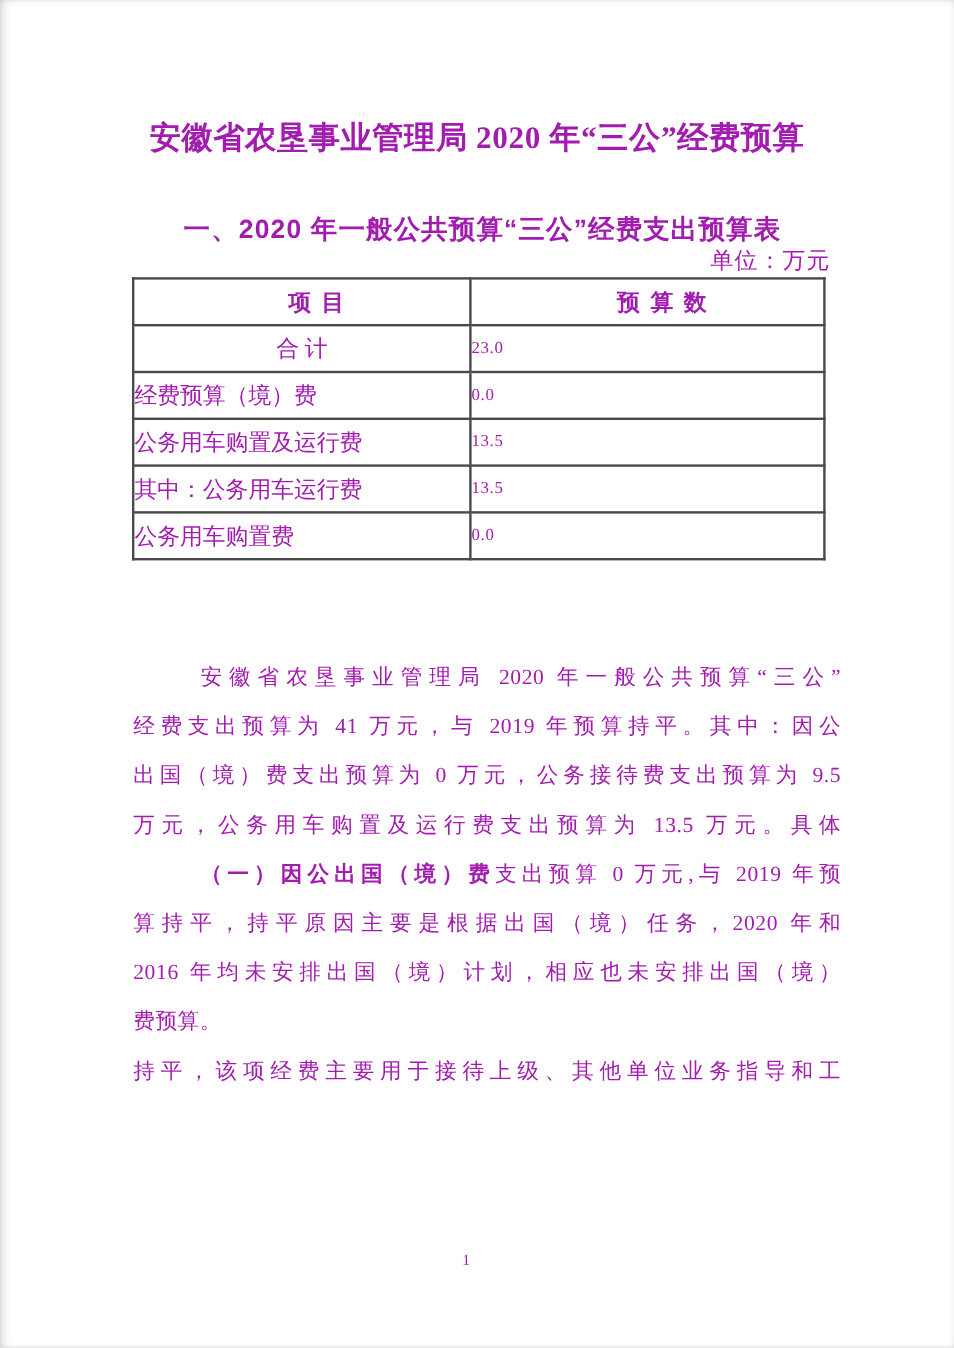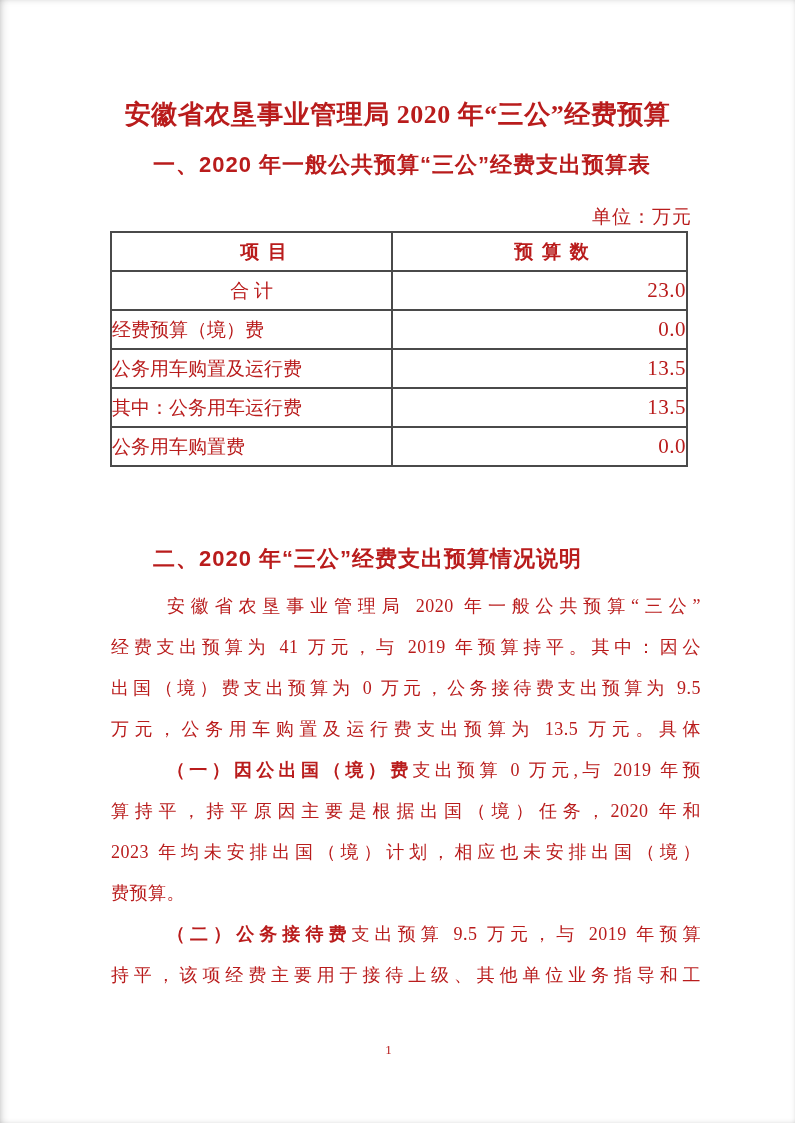"安徽省农垦事业管理局 2020 年“三公”经费预算" .page { color: #b91c1c -> #a21caf }
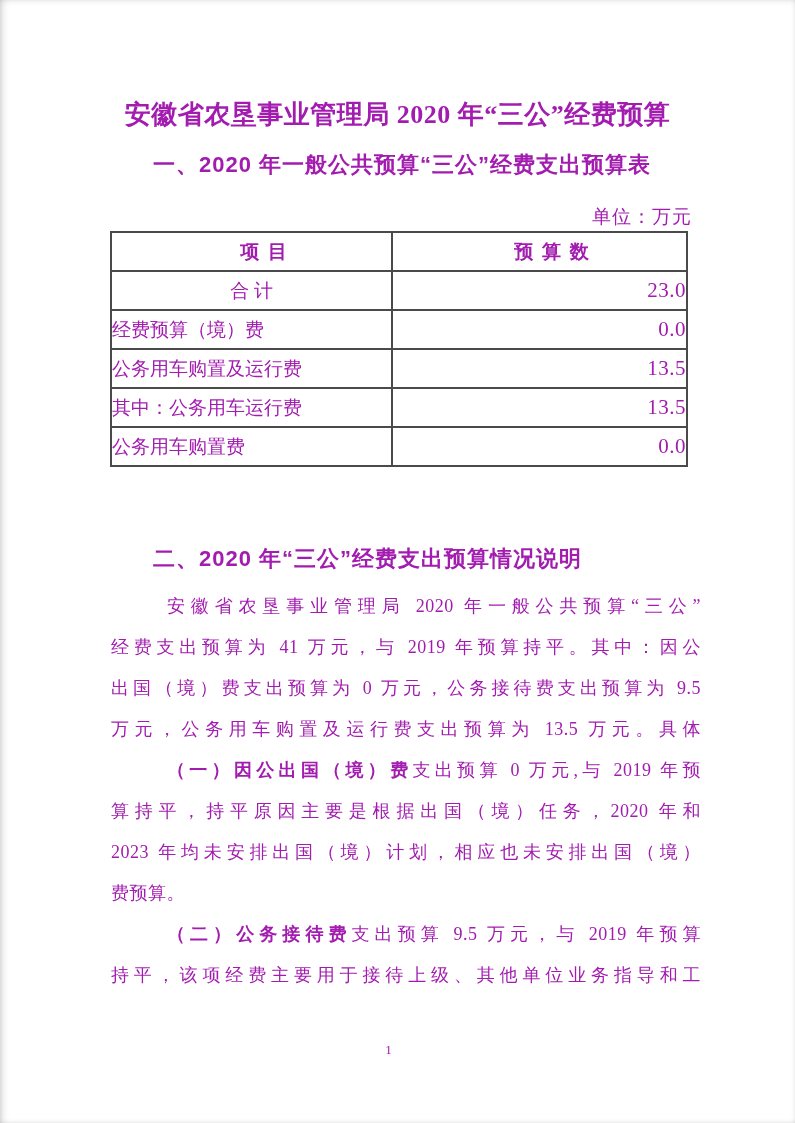"一、2020 年一般公共预算“三公”经费支出预算表" .heading-1 { top: 150px -> 176px }
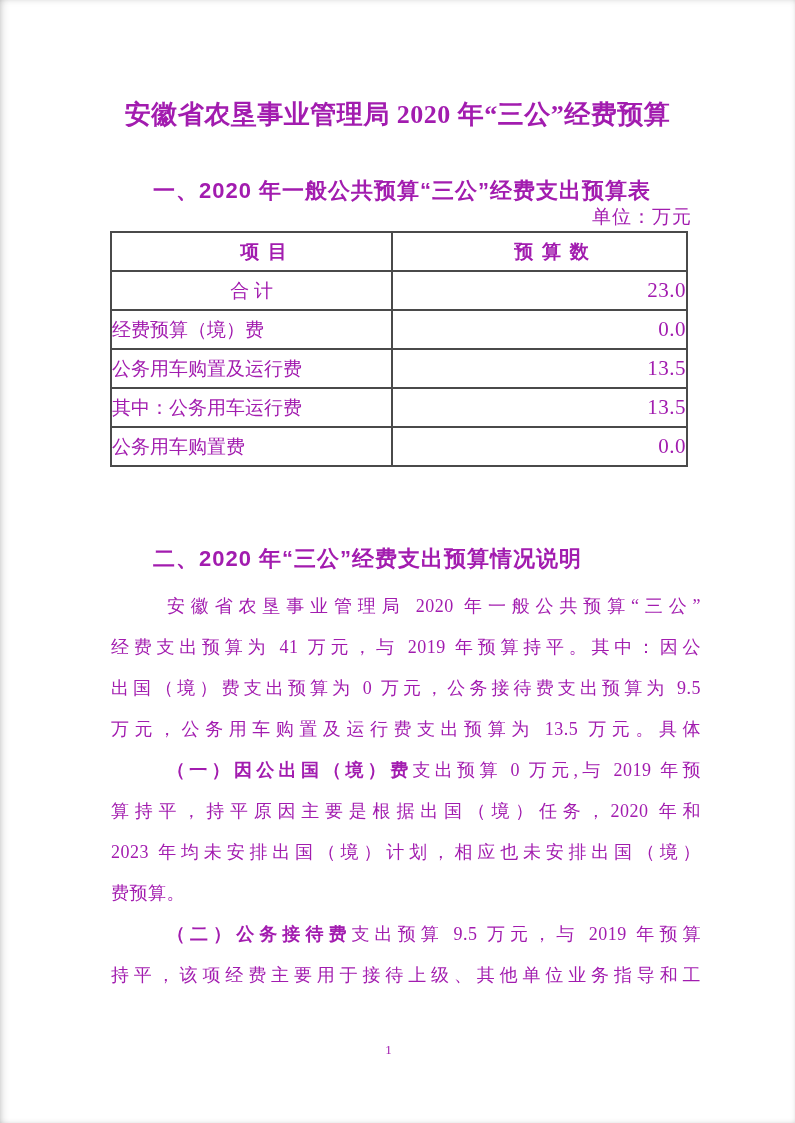"23.0" td.value-cell { font-size: 21px -> 14px; text-align: right -> left }
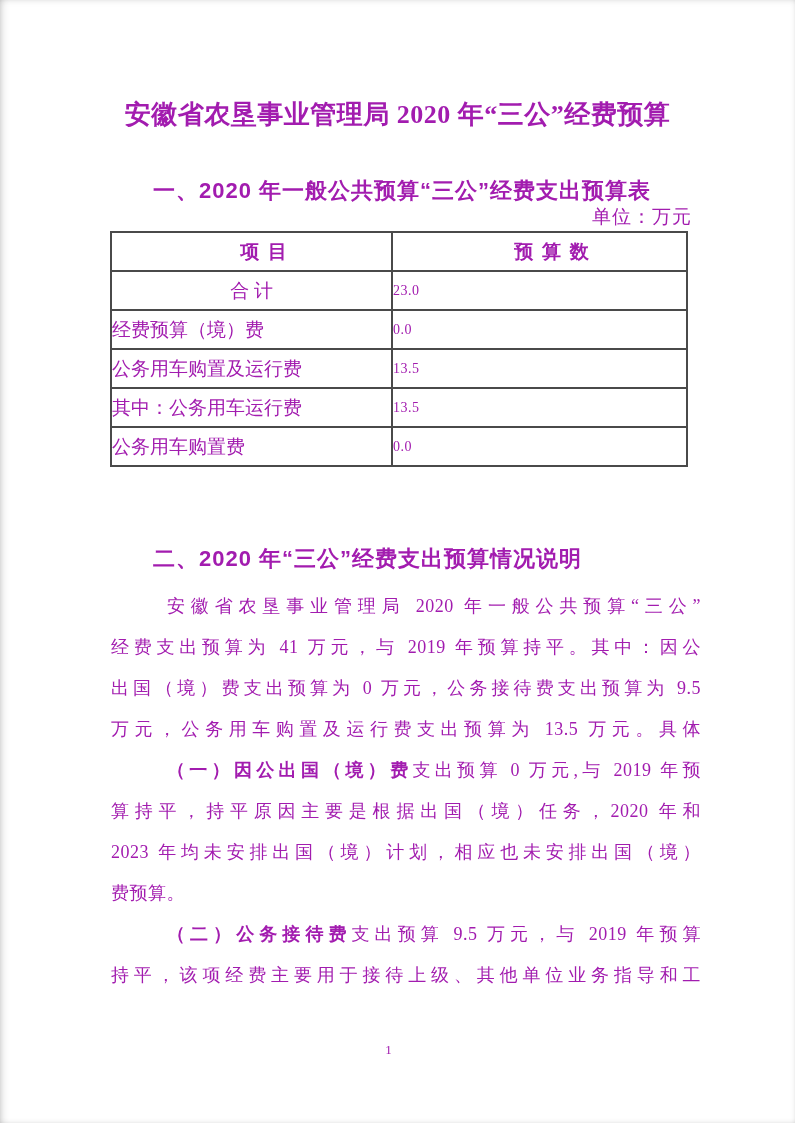"二、2020 年“三公”经费支出预算情况说明" span.heading-2 { html: <span>二、2020 年“三公”经费支出预算情况说明</span> -> none }
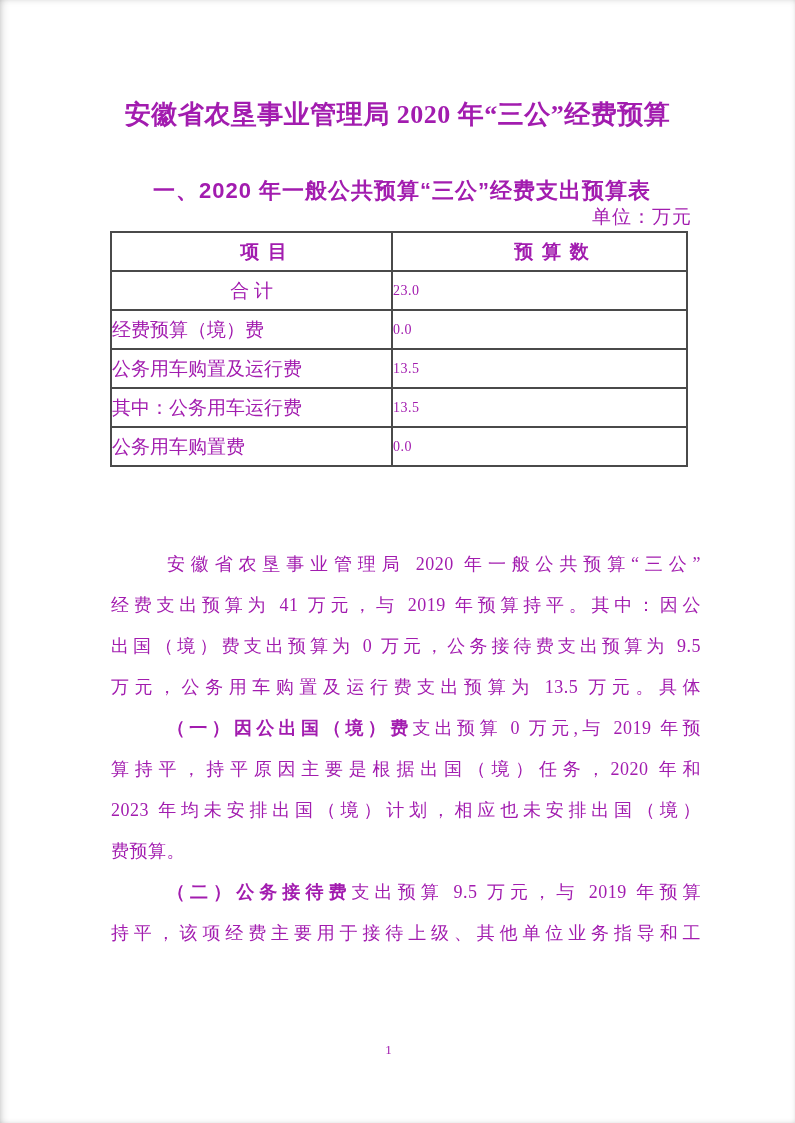"2023 年均未安排出国（境）计划，相应也未安排出国（境）" span { text: 2023 -> 2016 }
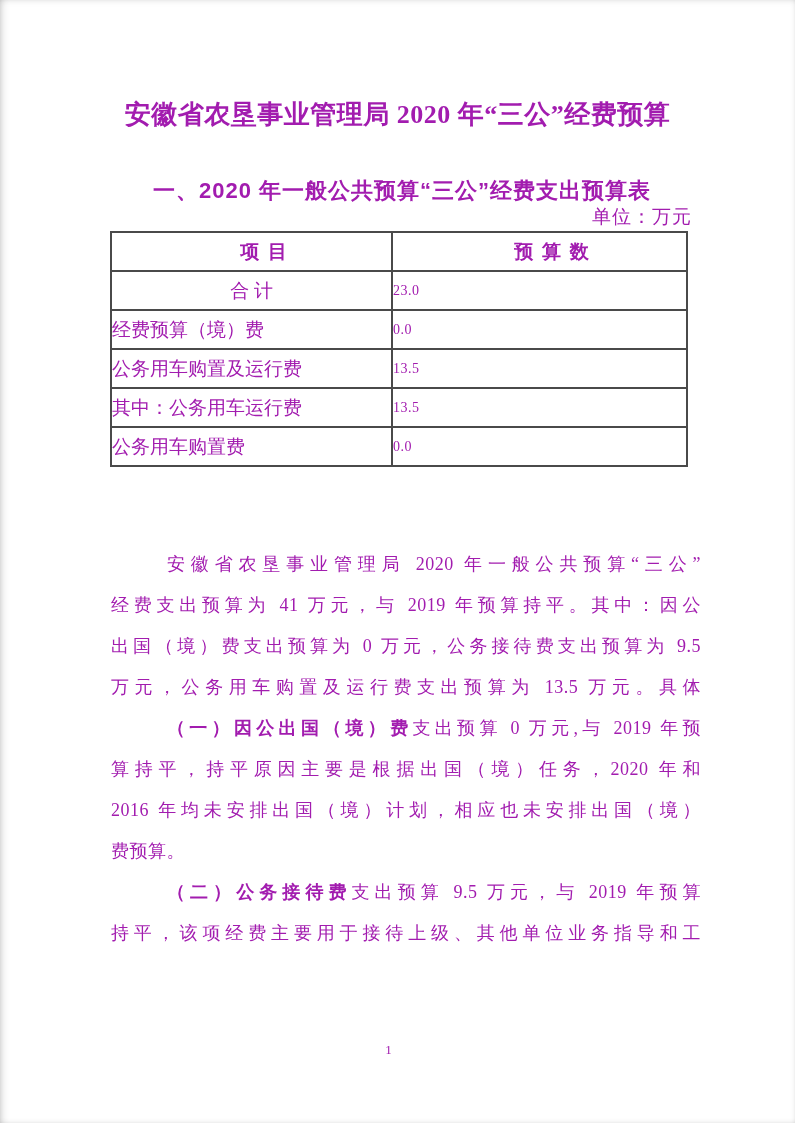"（二）公务接待费支出预算 9.5 万元，与 2019 年预算" div.body-line { html: <div><span>（二）公务接待费</span><span>支出预算 9.5 万元，与 2019 年预算</span></div> -> none }
